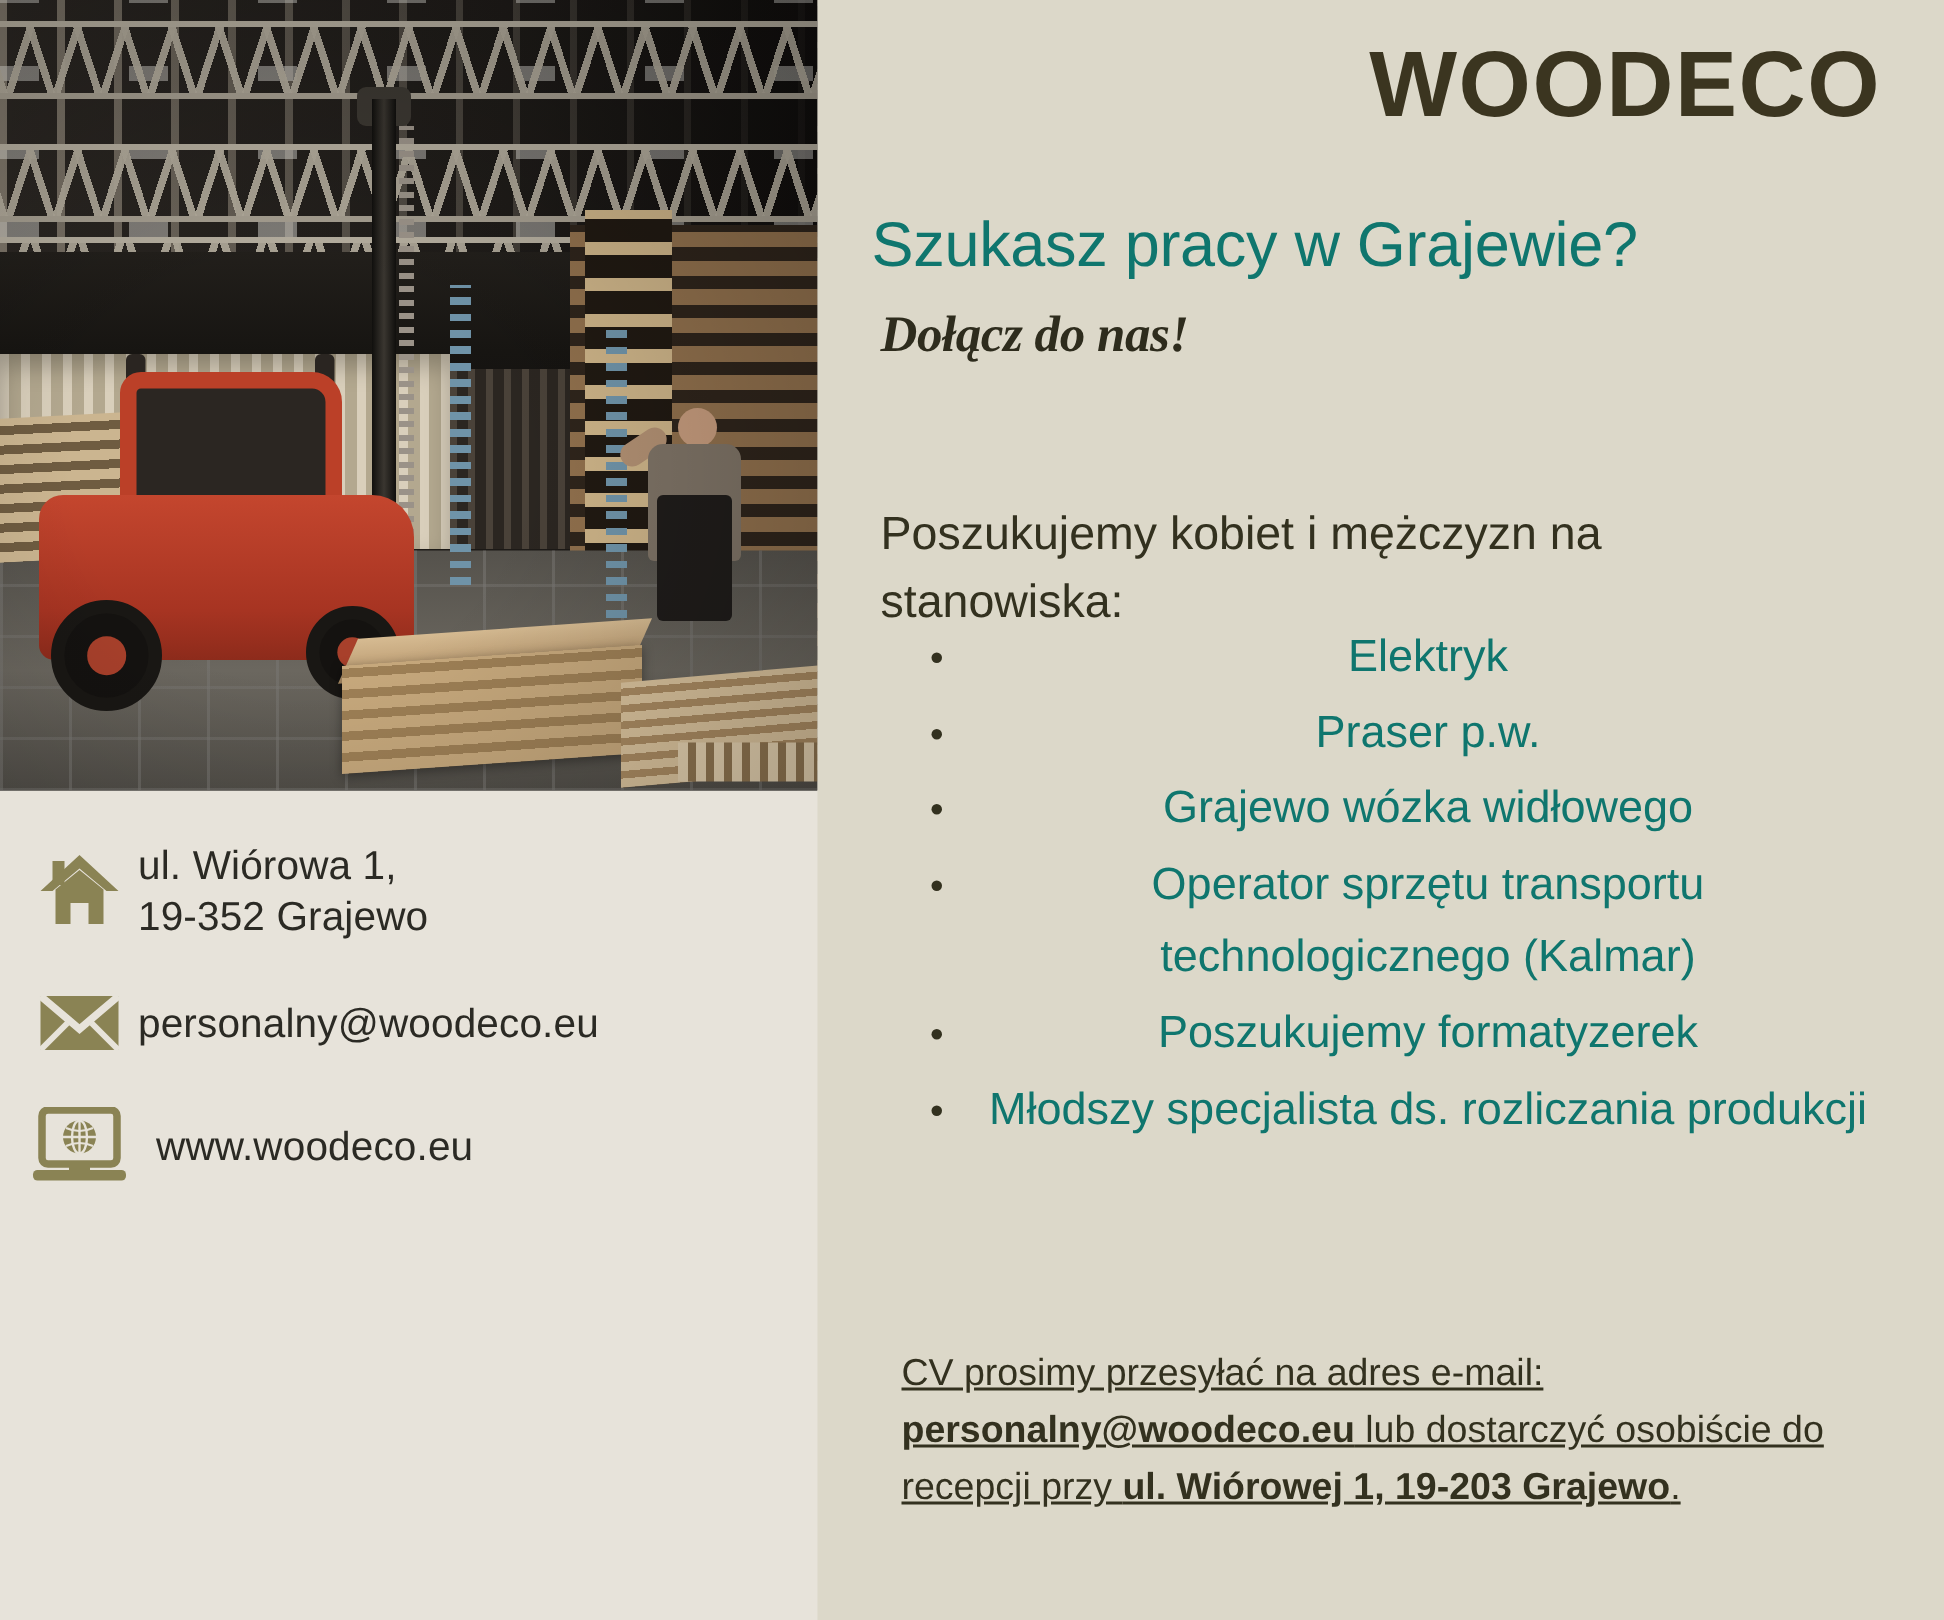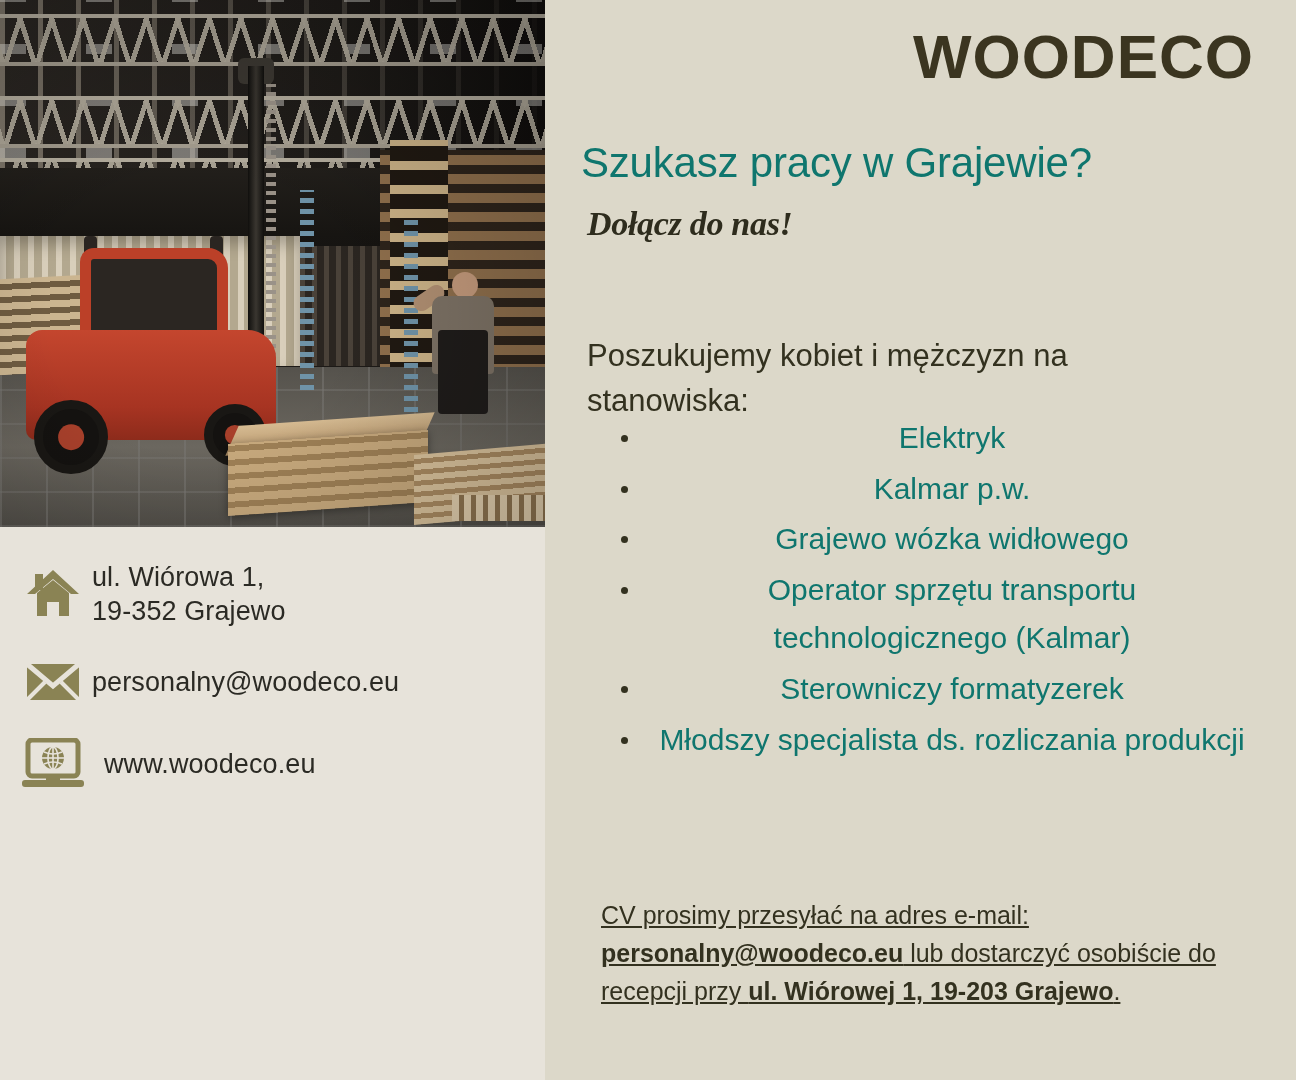"Kalmar p.w." li { text: Kalmar -> Praser }
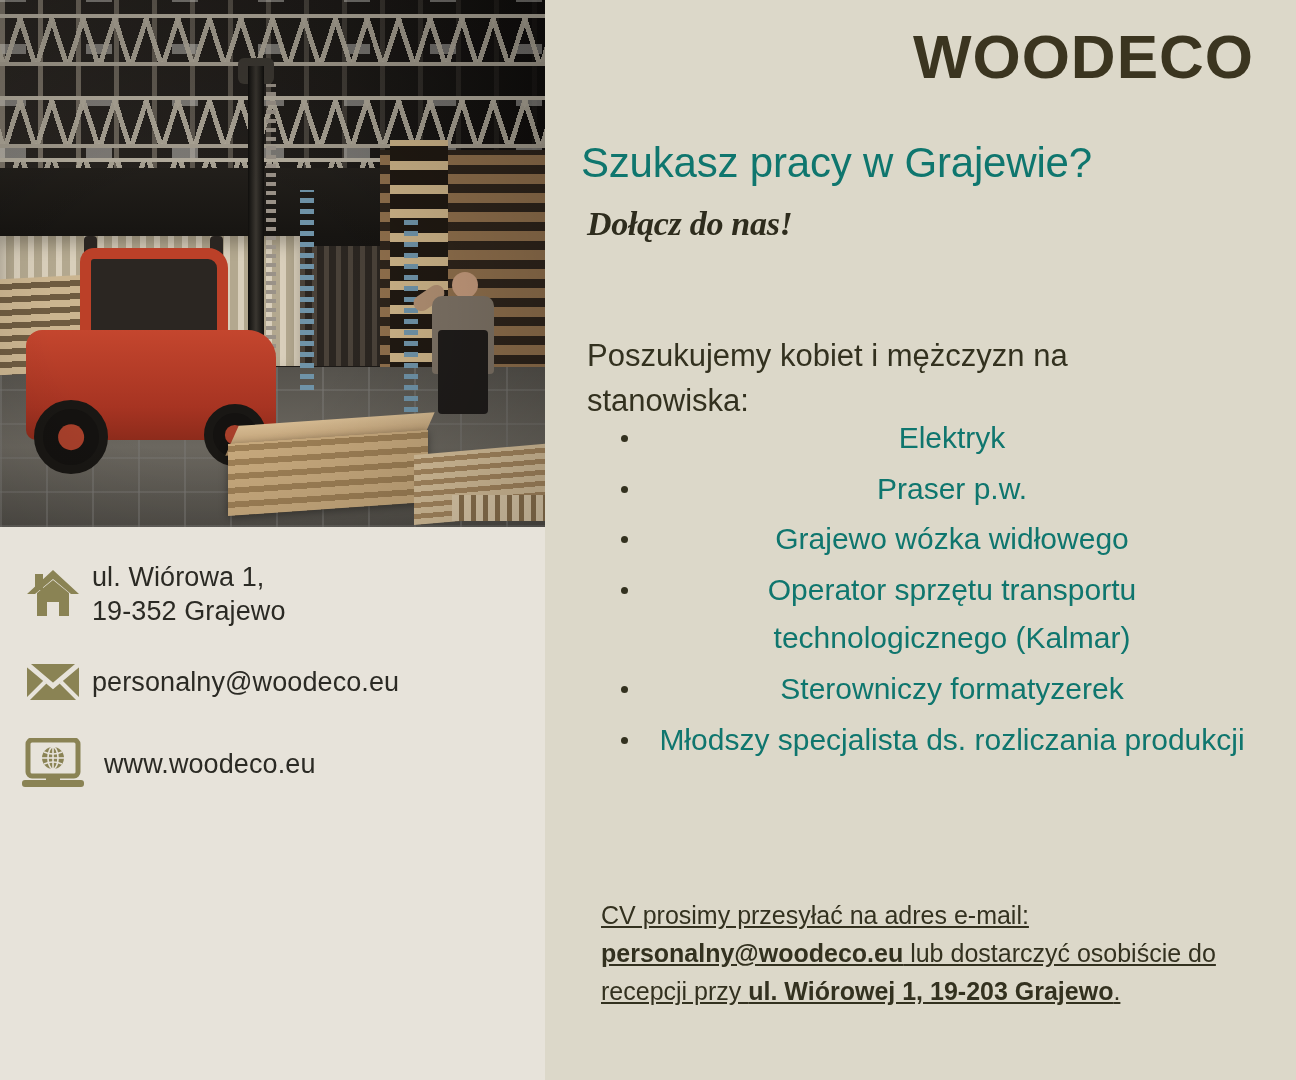"Sterowniczy formatyzerek" li { text: Sterowniczy -> Poszukujemy }
